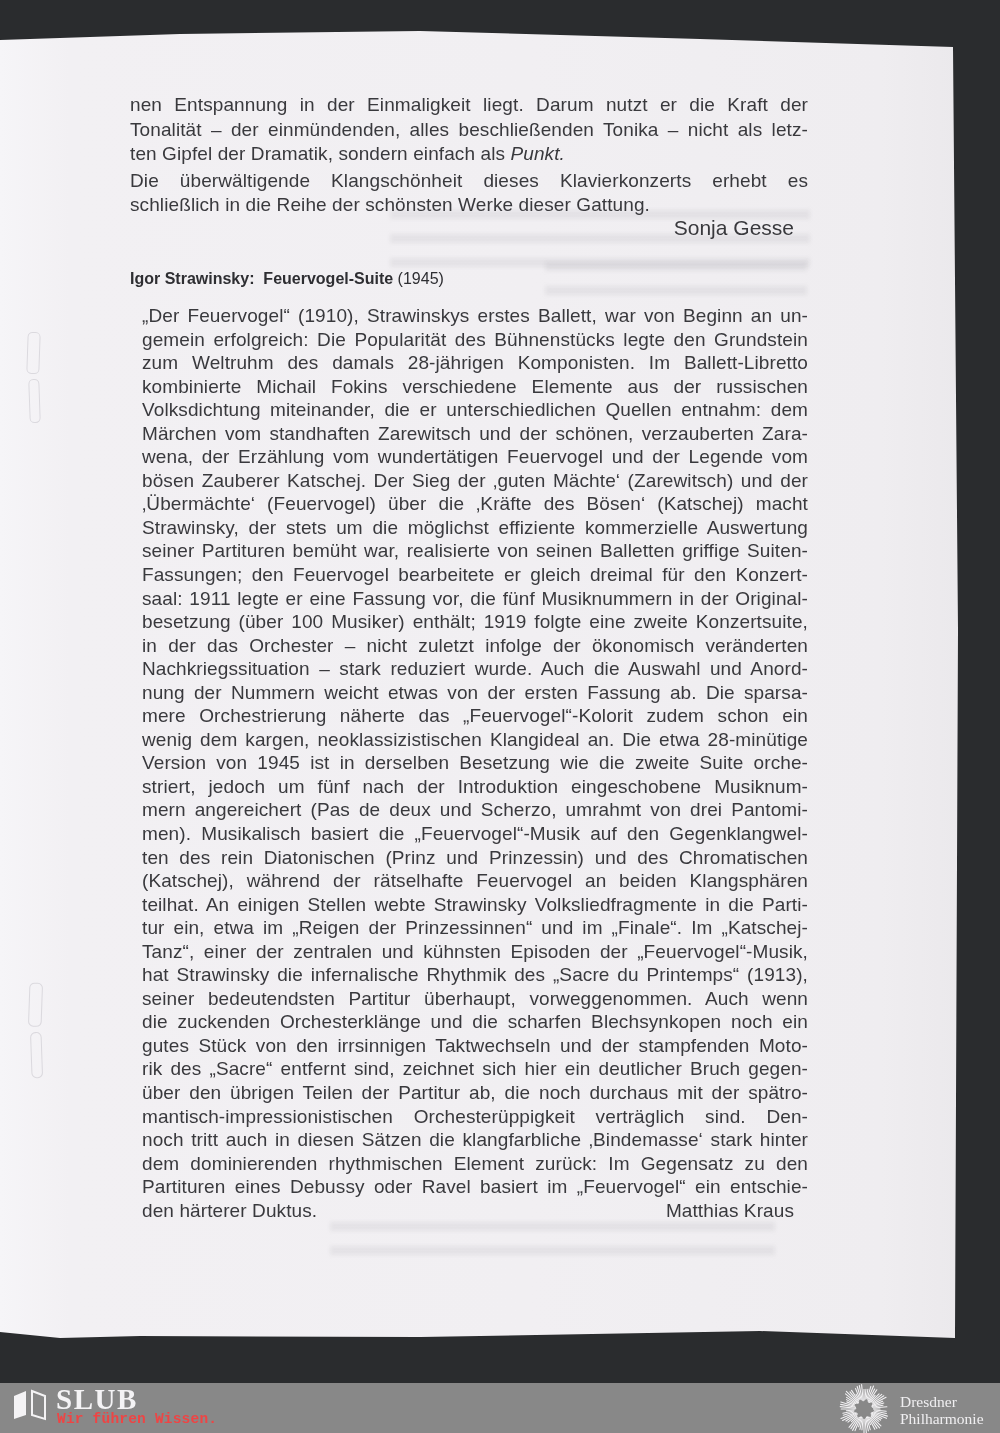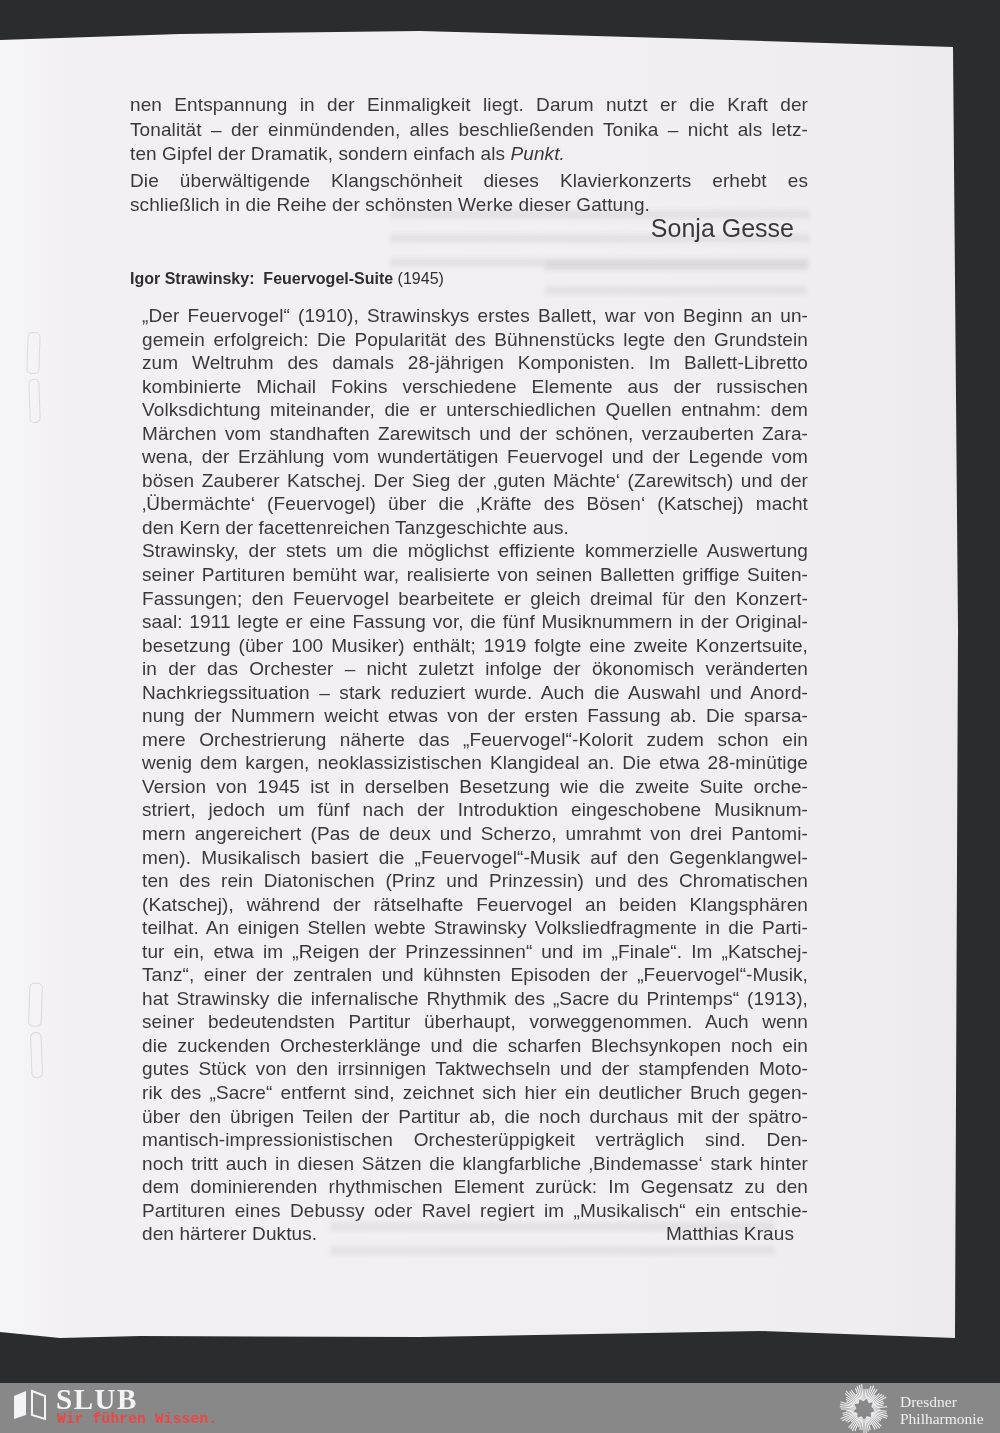"Sonja Gesse" .author { font-size: 25px -> 21px }
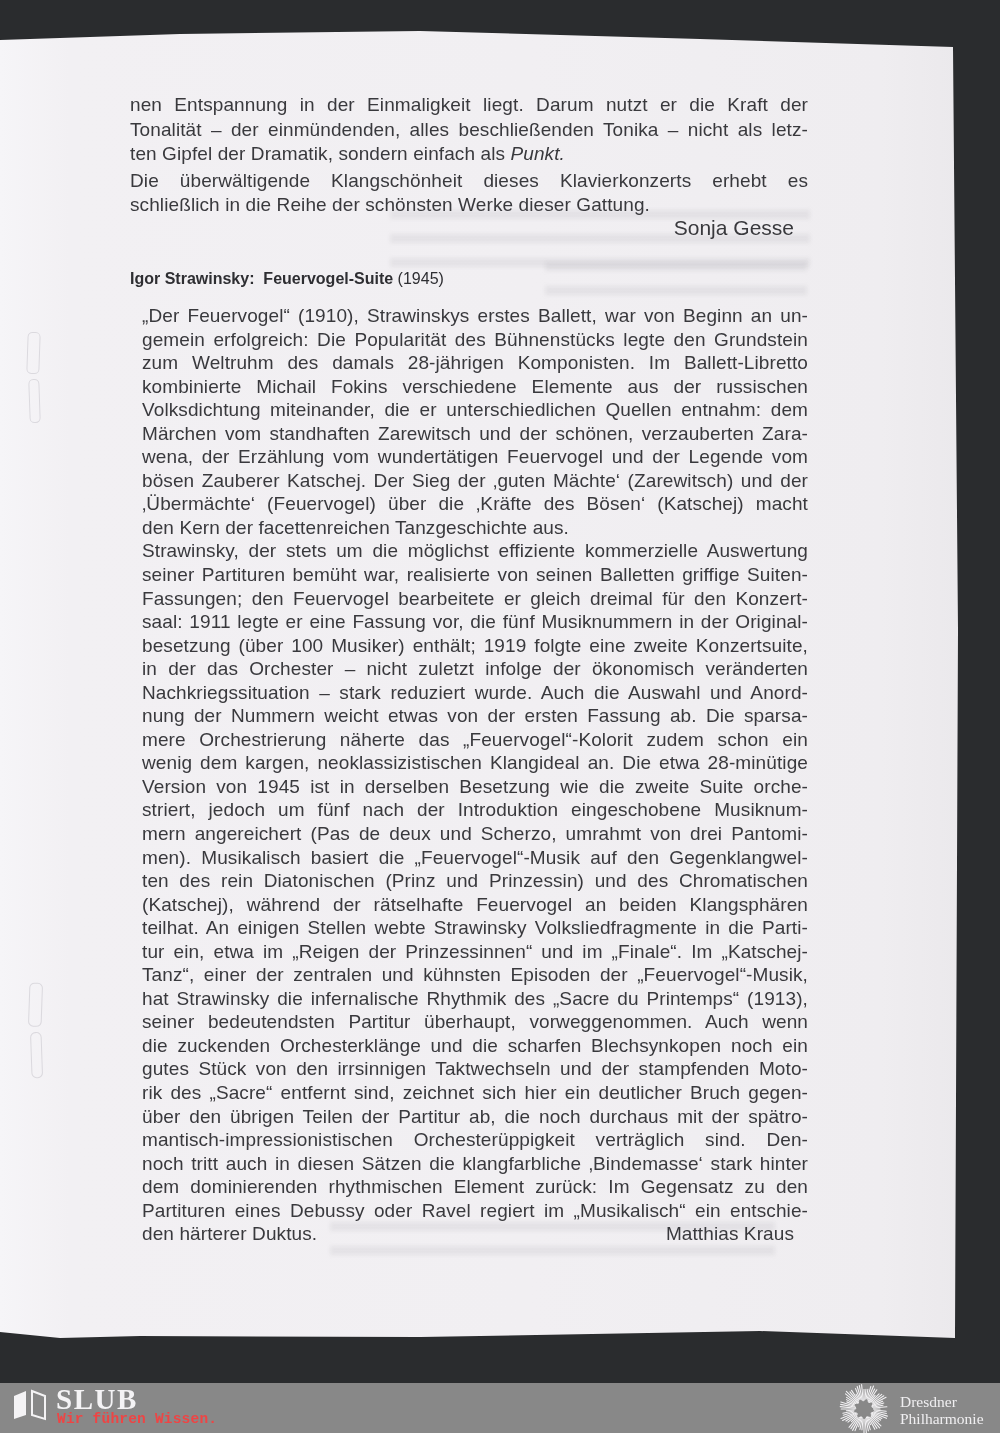"den Kern der facettenreichen" div.line { html: <div>den Kern der facettenreichen Tanzgeschichte aus.</div> -> none }
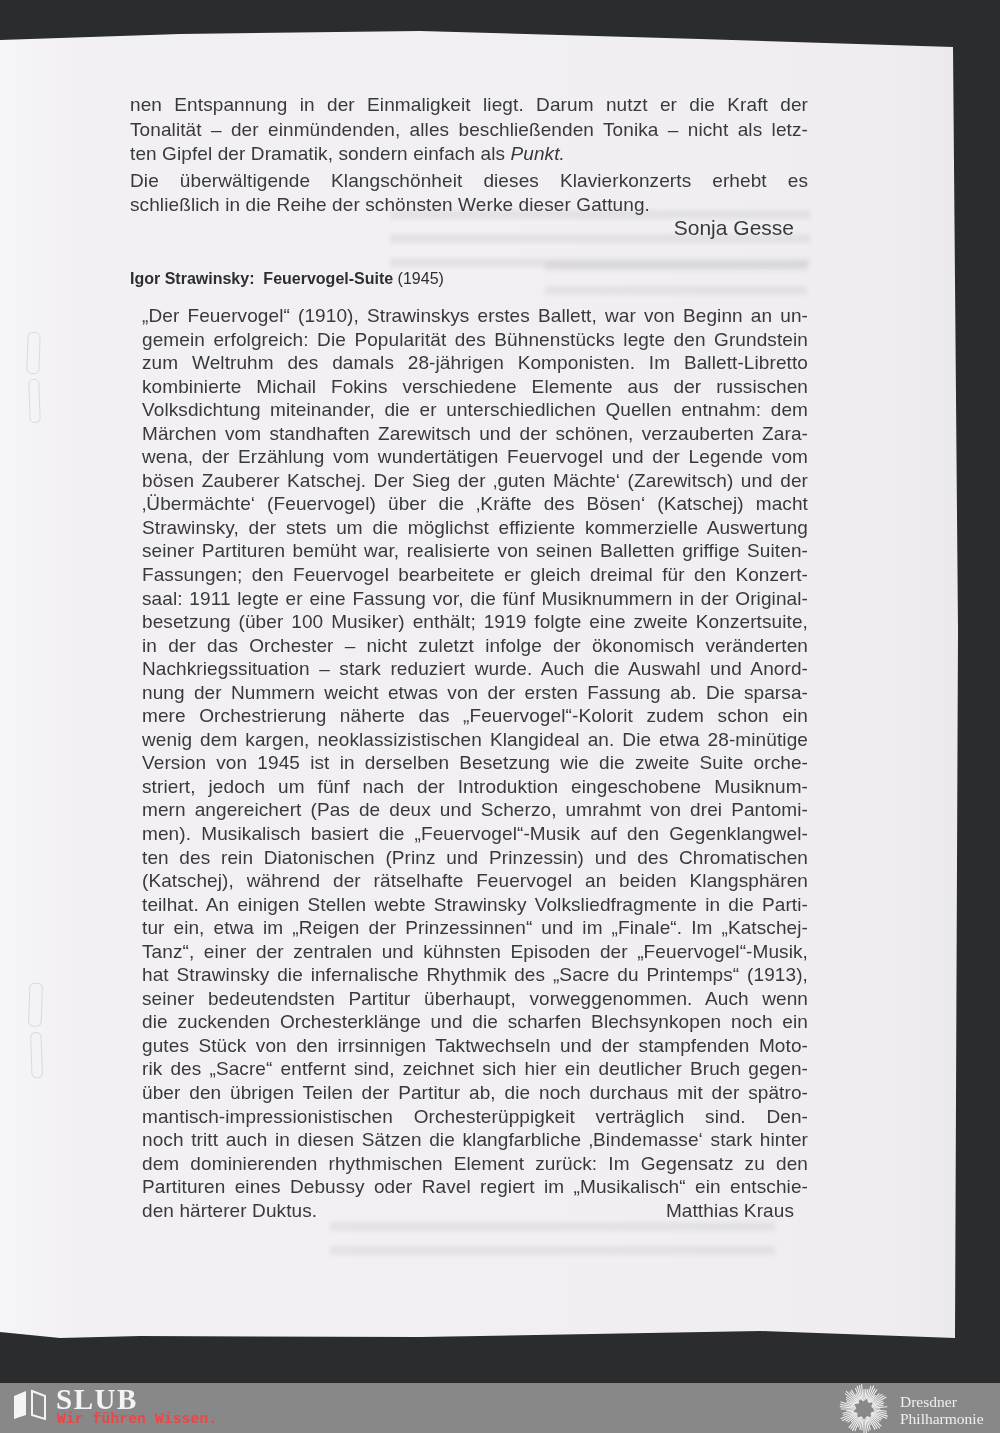"Partituren eines Debussy oder Ravel" div.line { text: regiert im „Musikalisch -> basiert im „Feuervogel }
